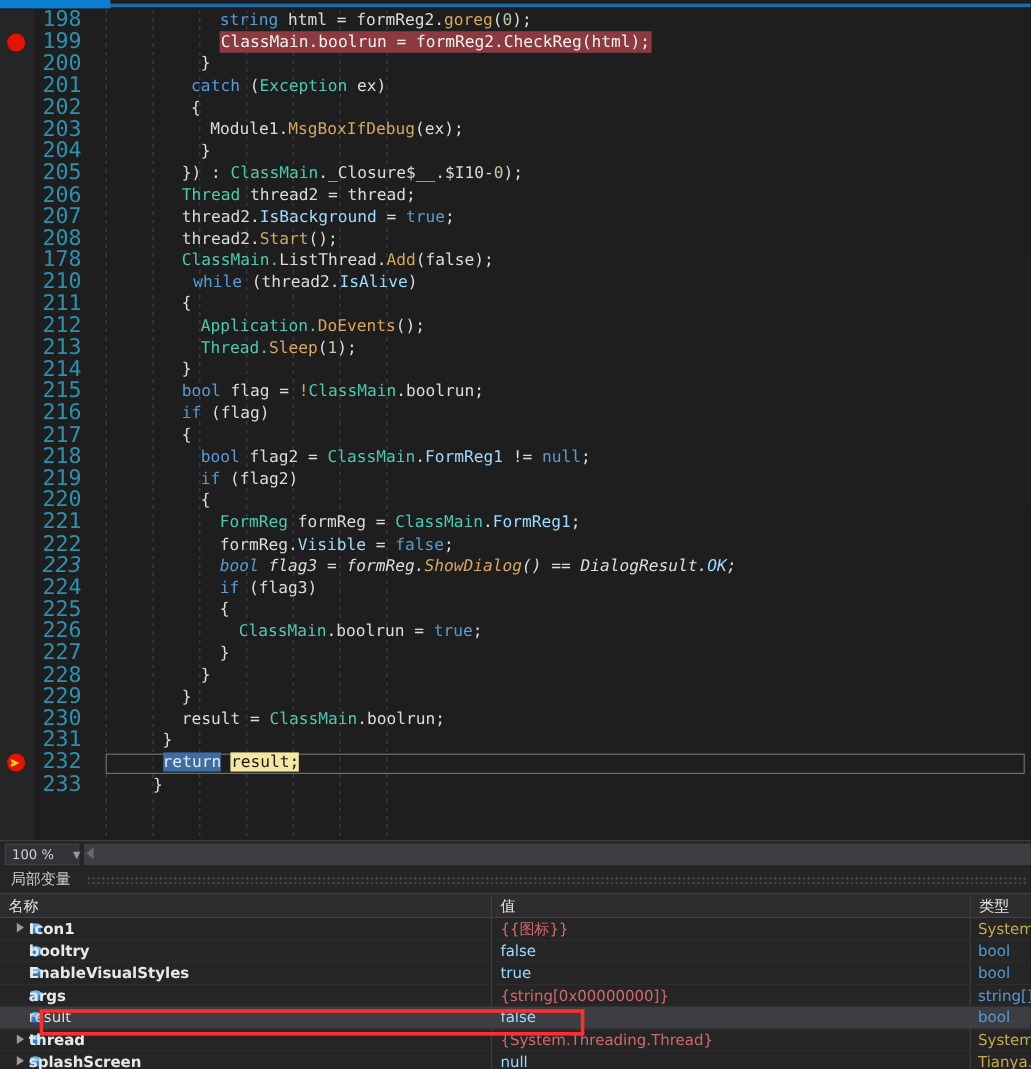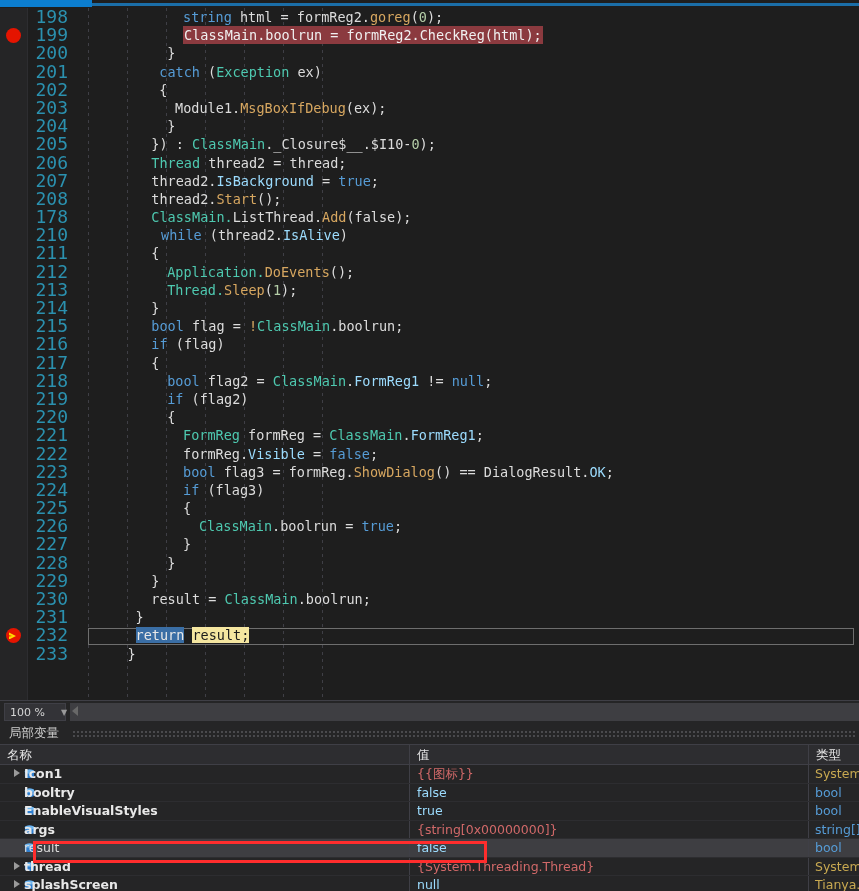"223" div.code-line { font-style: none -> italic }
